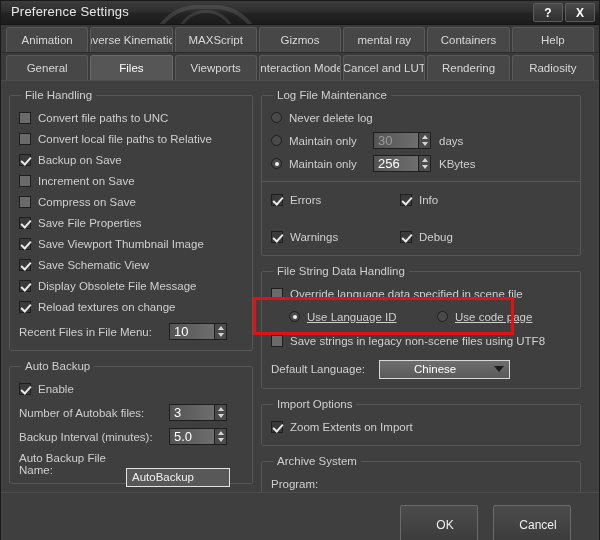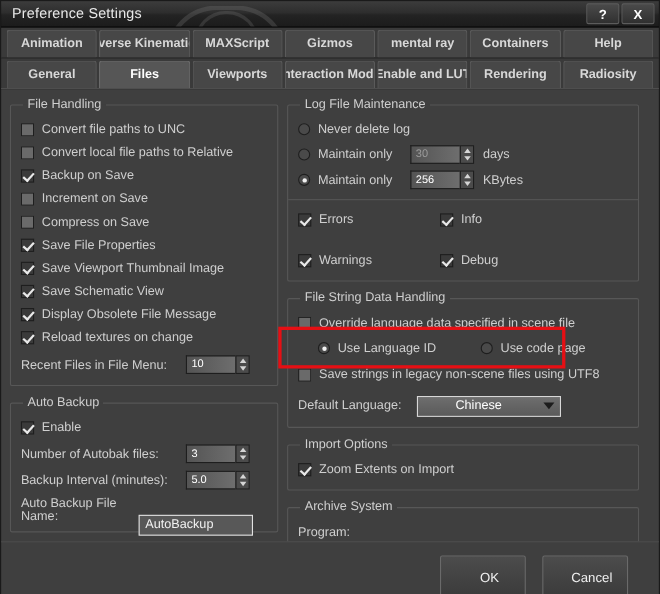"Preference Settings" #app { background: #000000 -> #4d7c0f }
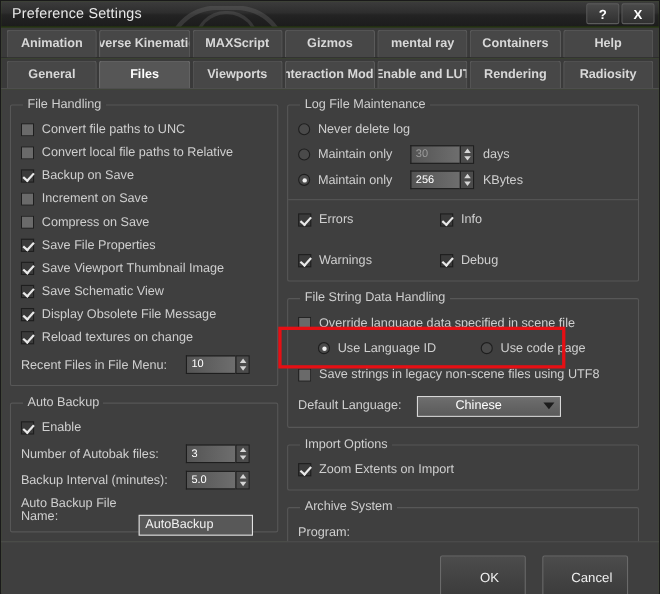"Animation" .tabrow { font-weight: bold -> none }
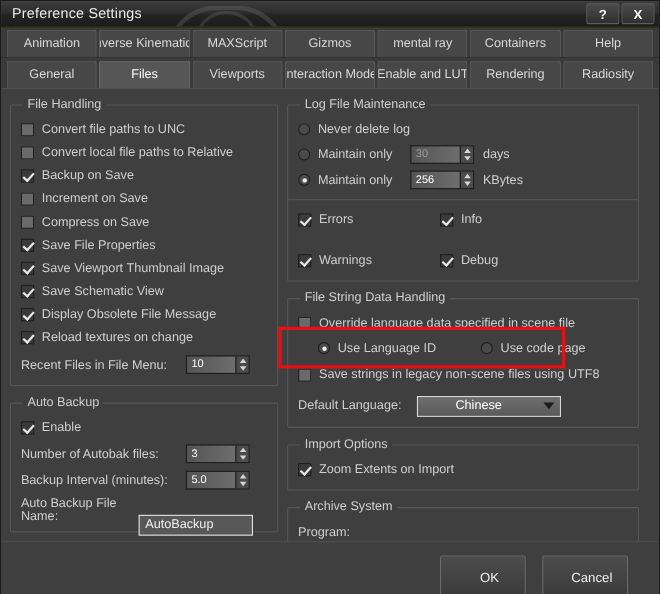"Enable and LUT" div.tab { text: Enable -> Cancel }
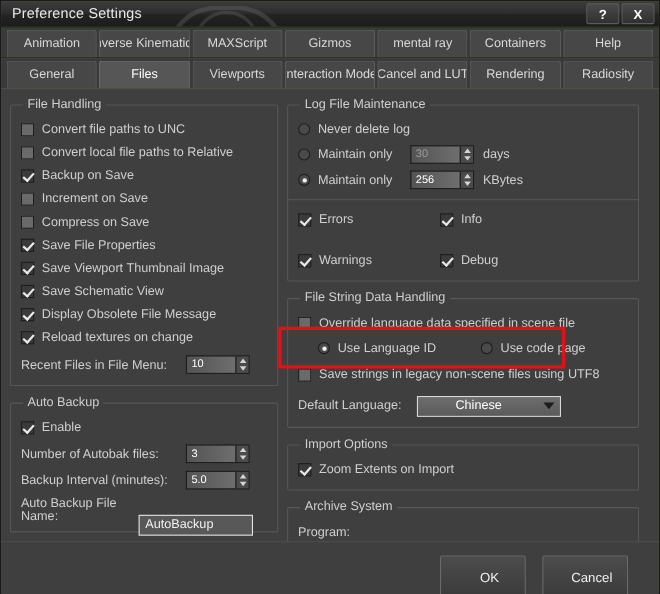"30" .spin .val { font-size: 10px -> 13px }
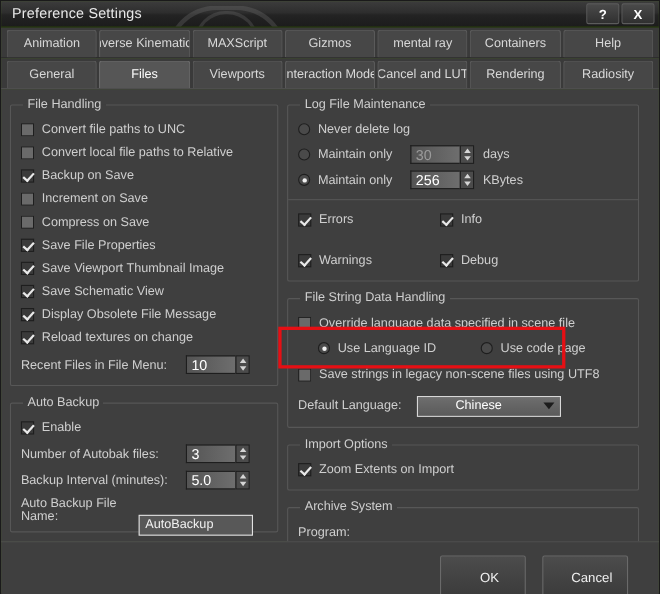"Use Language ID" div.row { text-decoration: none -> underline }
